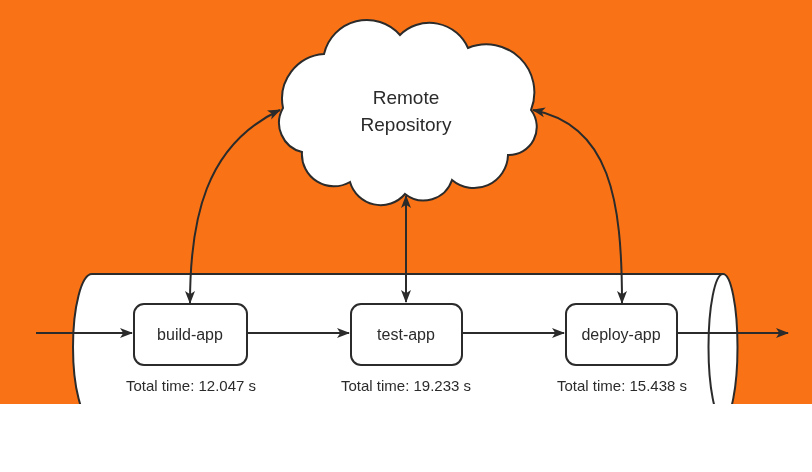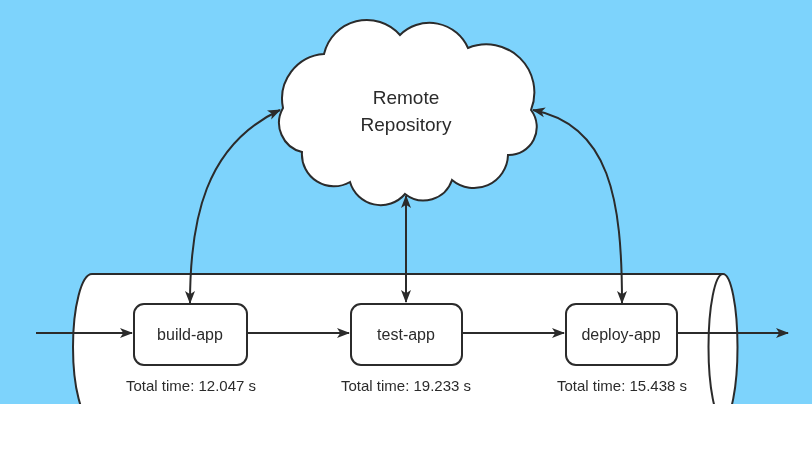"Remote" .canvas { background: #7dd3fc -> #f97316 }
